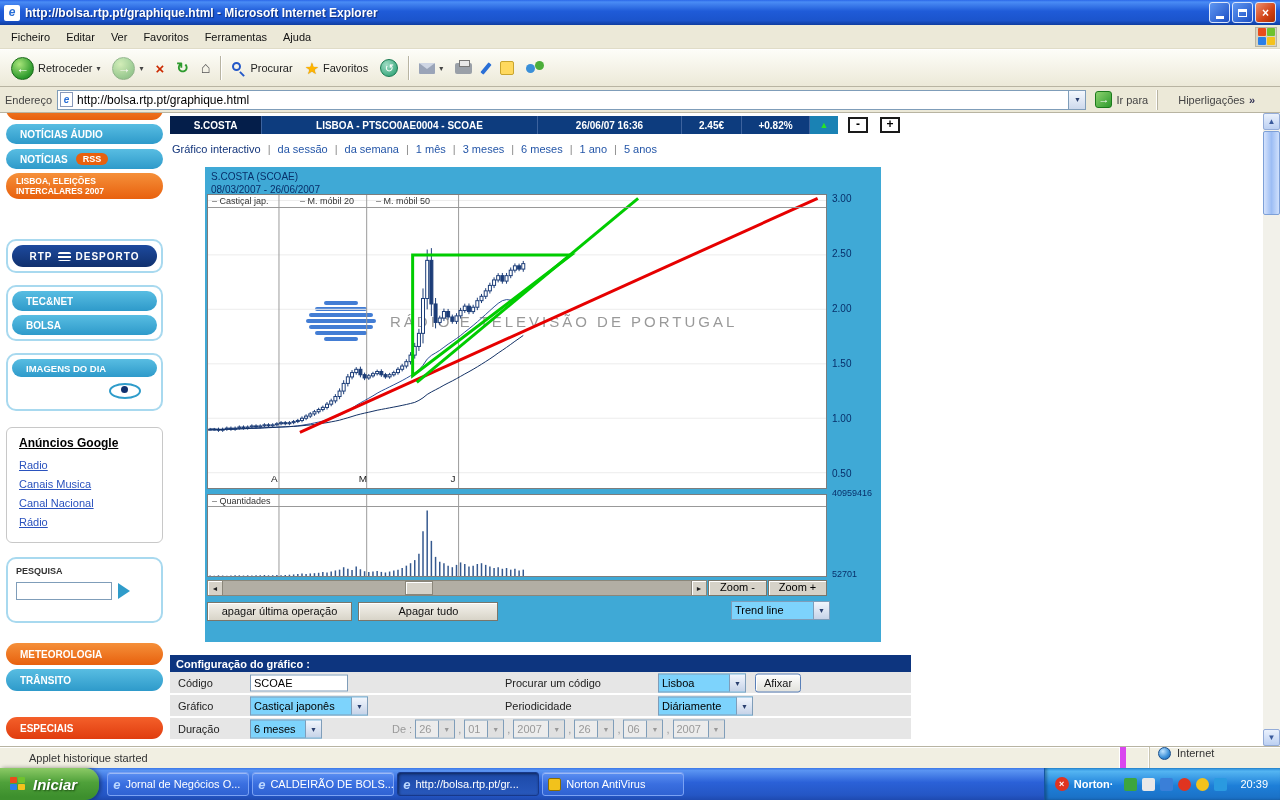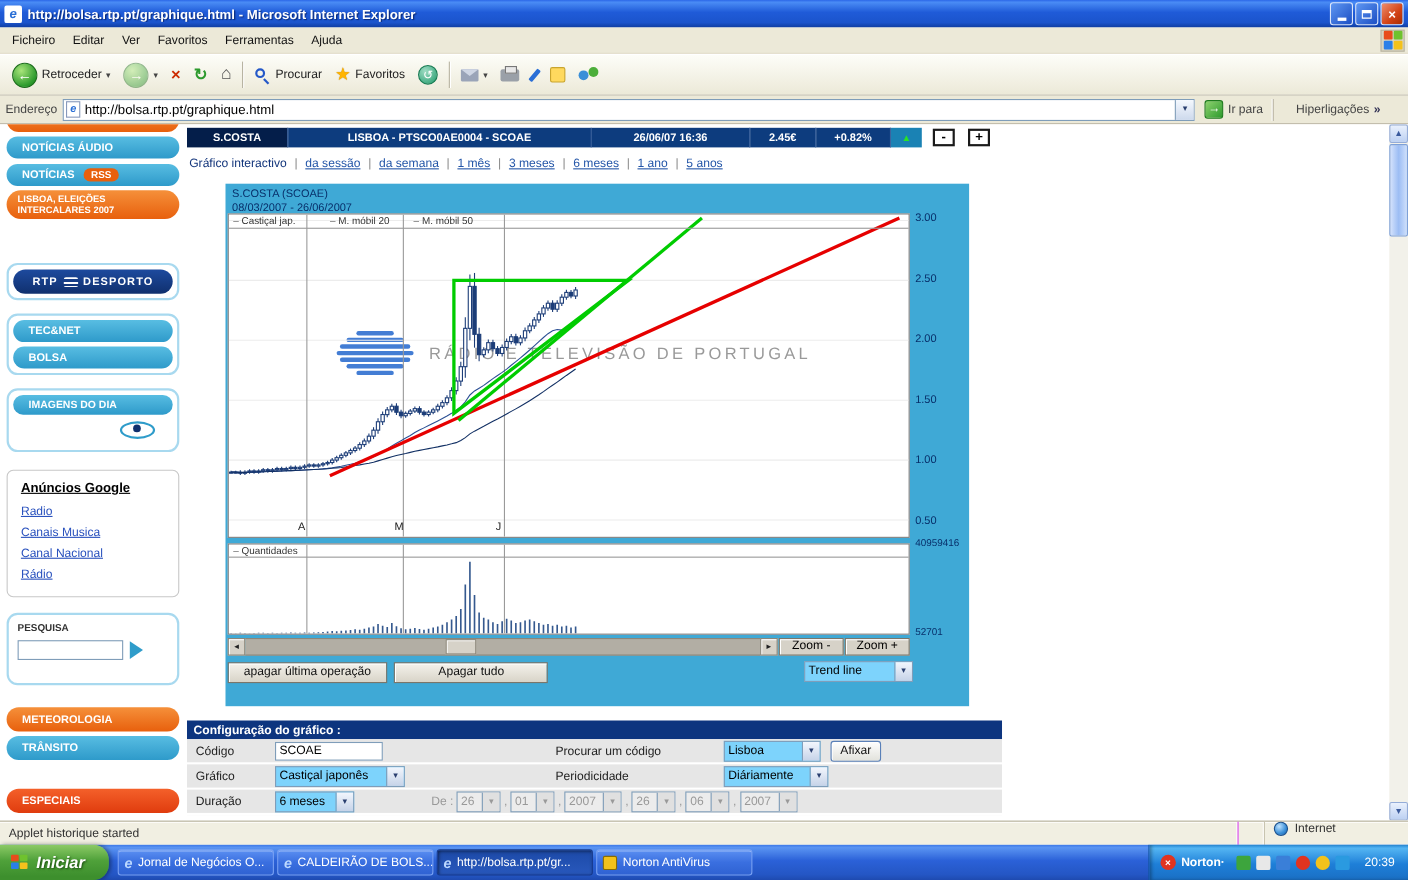"da sessão" .tab-link { text-decoration: underline -> none }
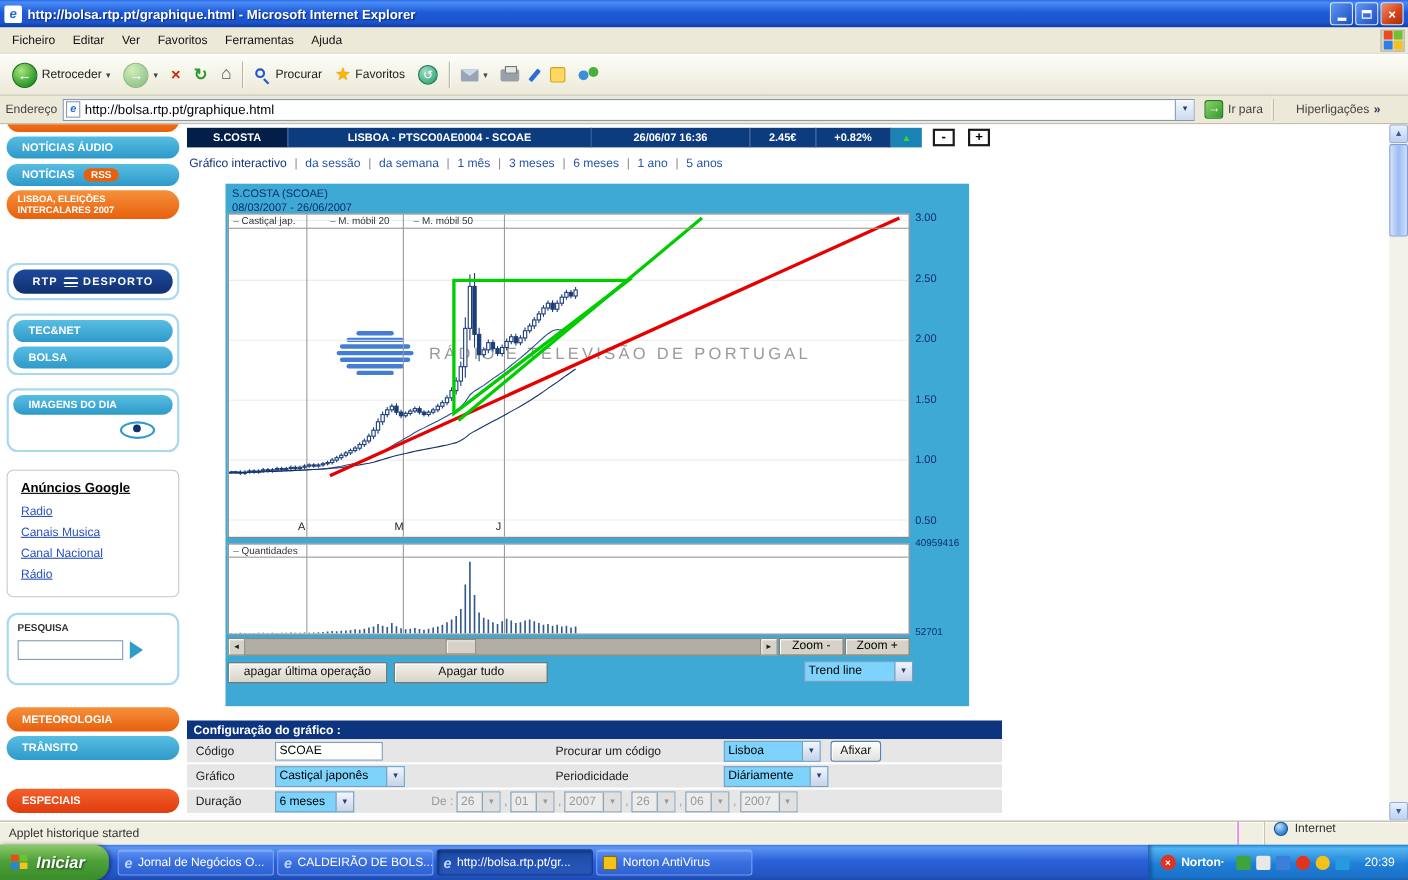"Applet historique started" .status-left { border-right: 1px solid #d946ef -> 6px solid #d946ef; margin-left: none -> 21px }
